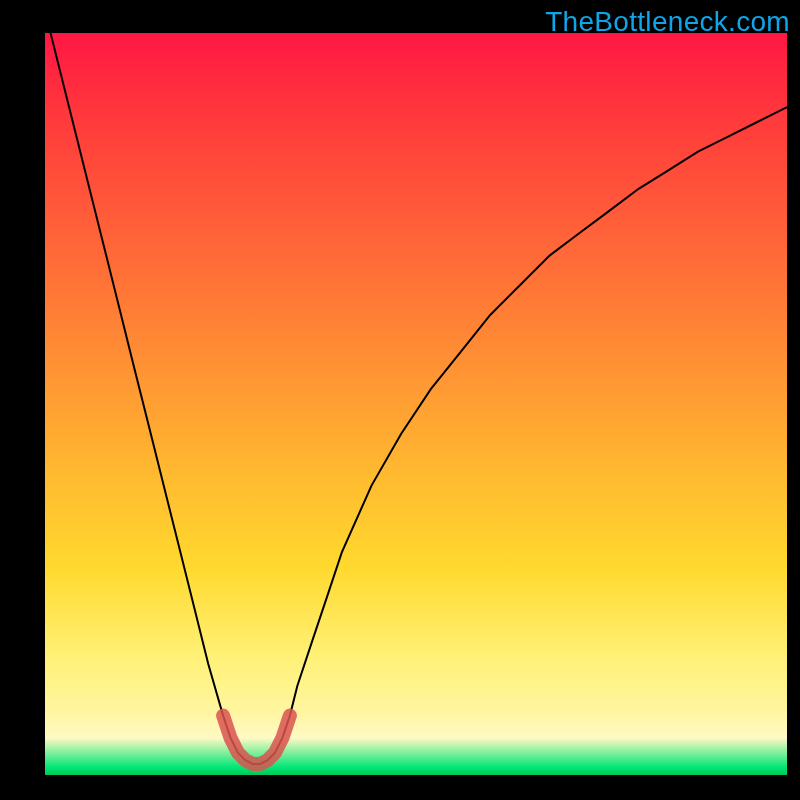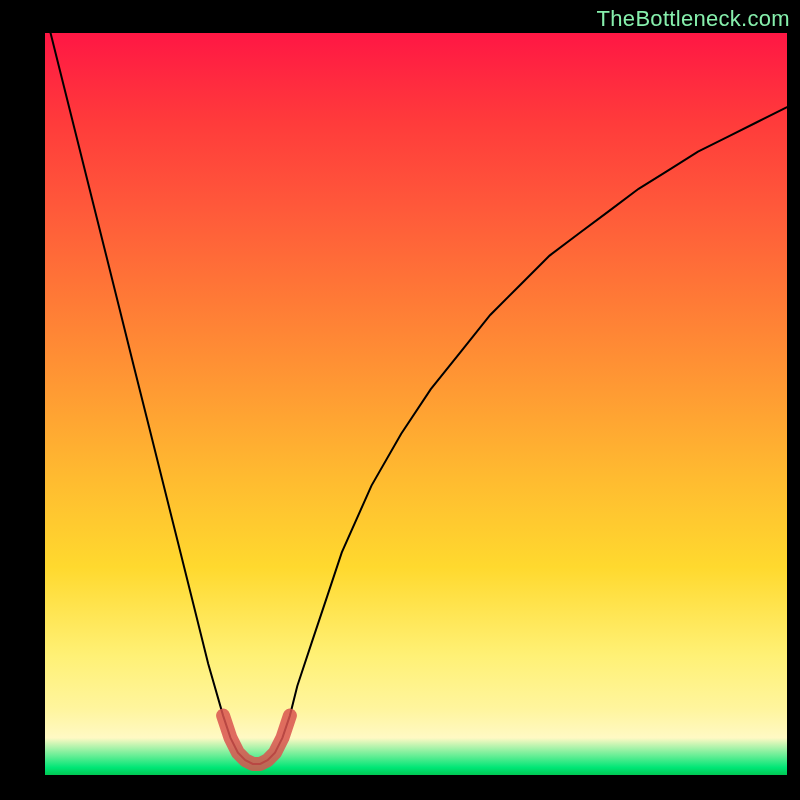"TheBottleneck.com" .watermark { color: #86efac -> #0ea5e9; font-size: 22px -> 28px }
